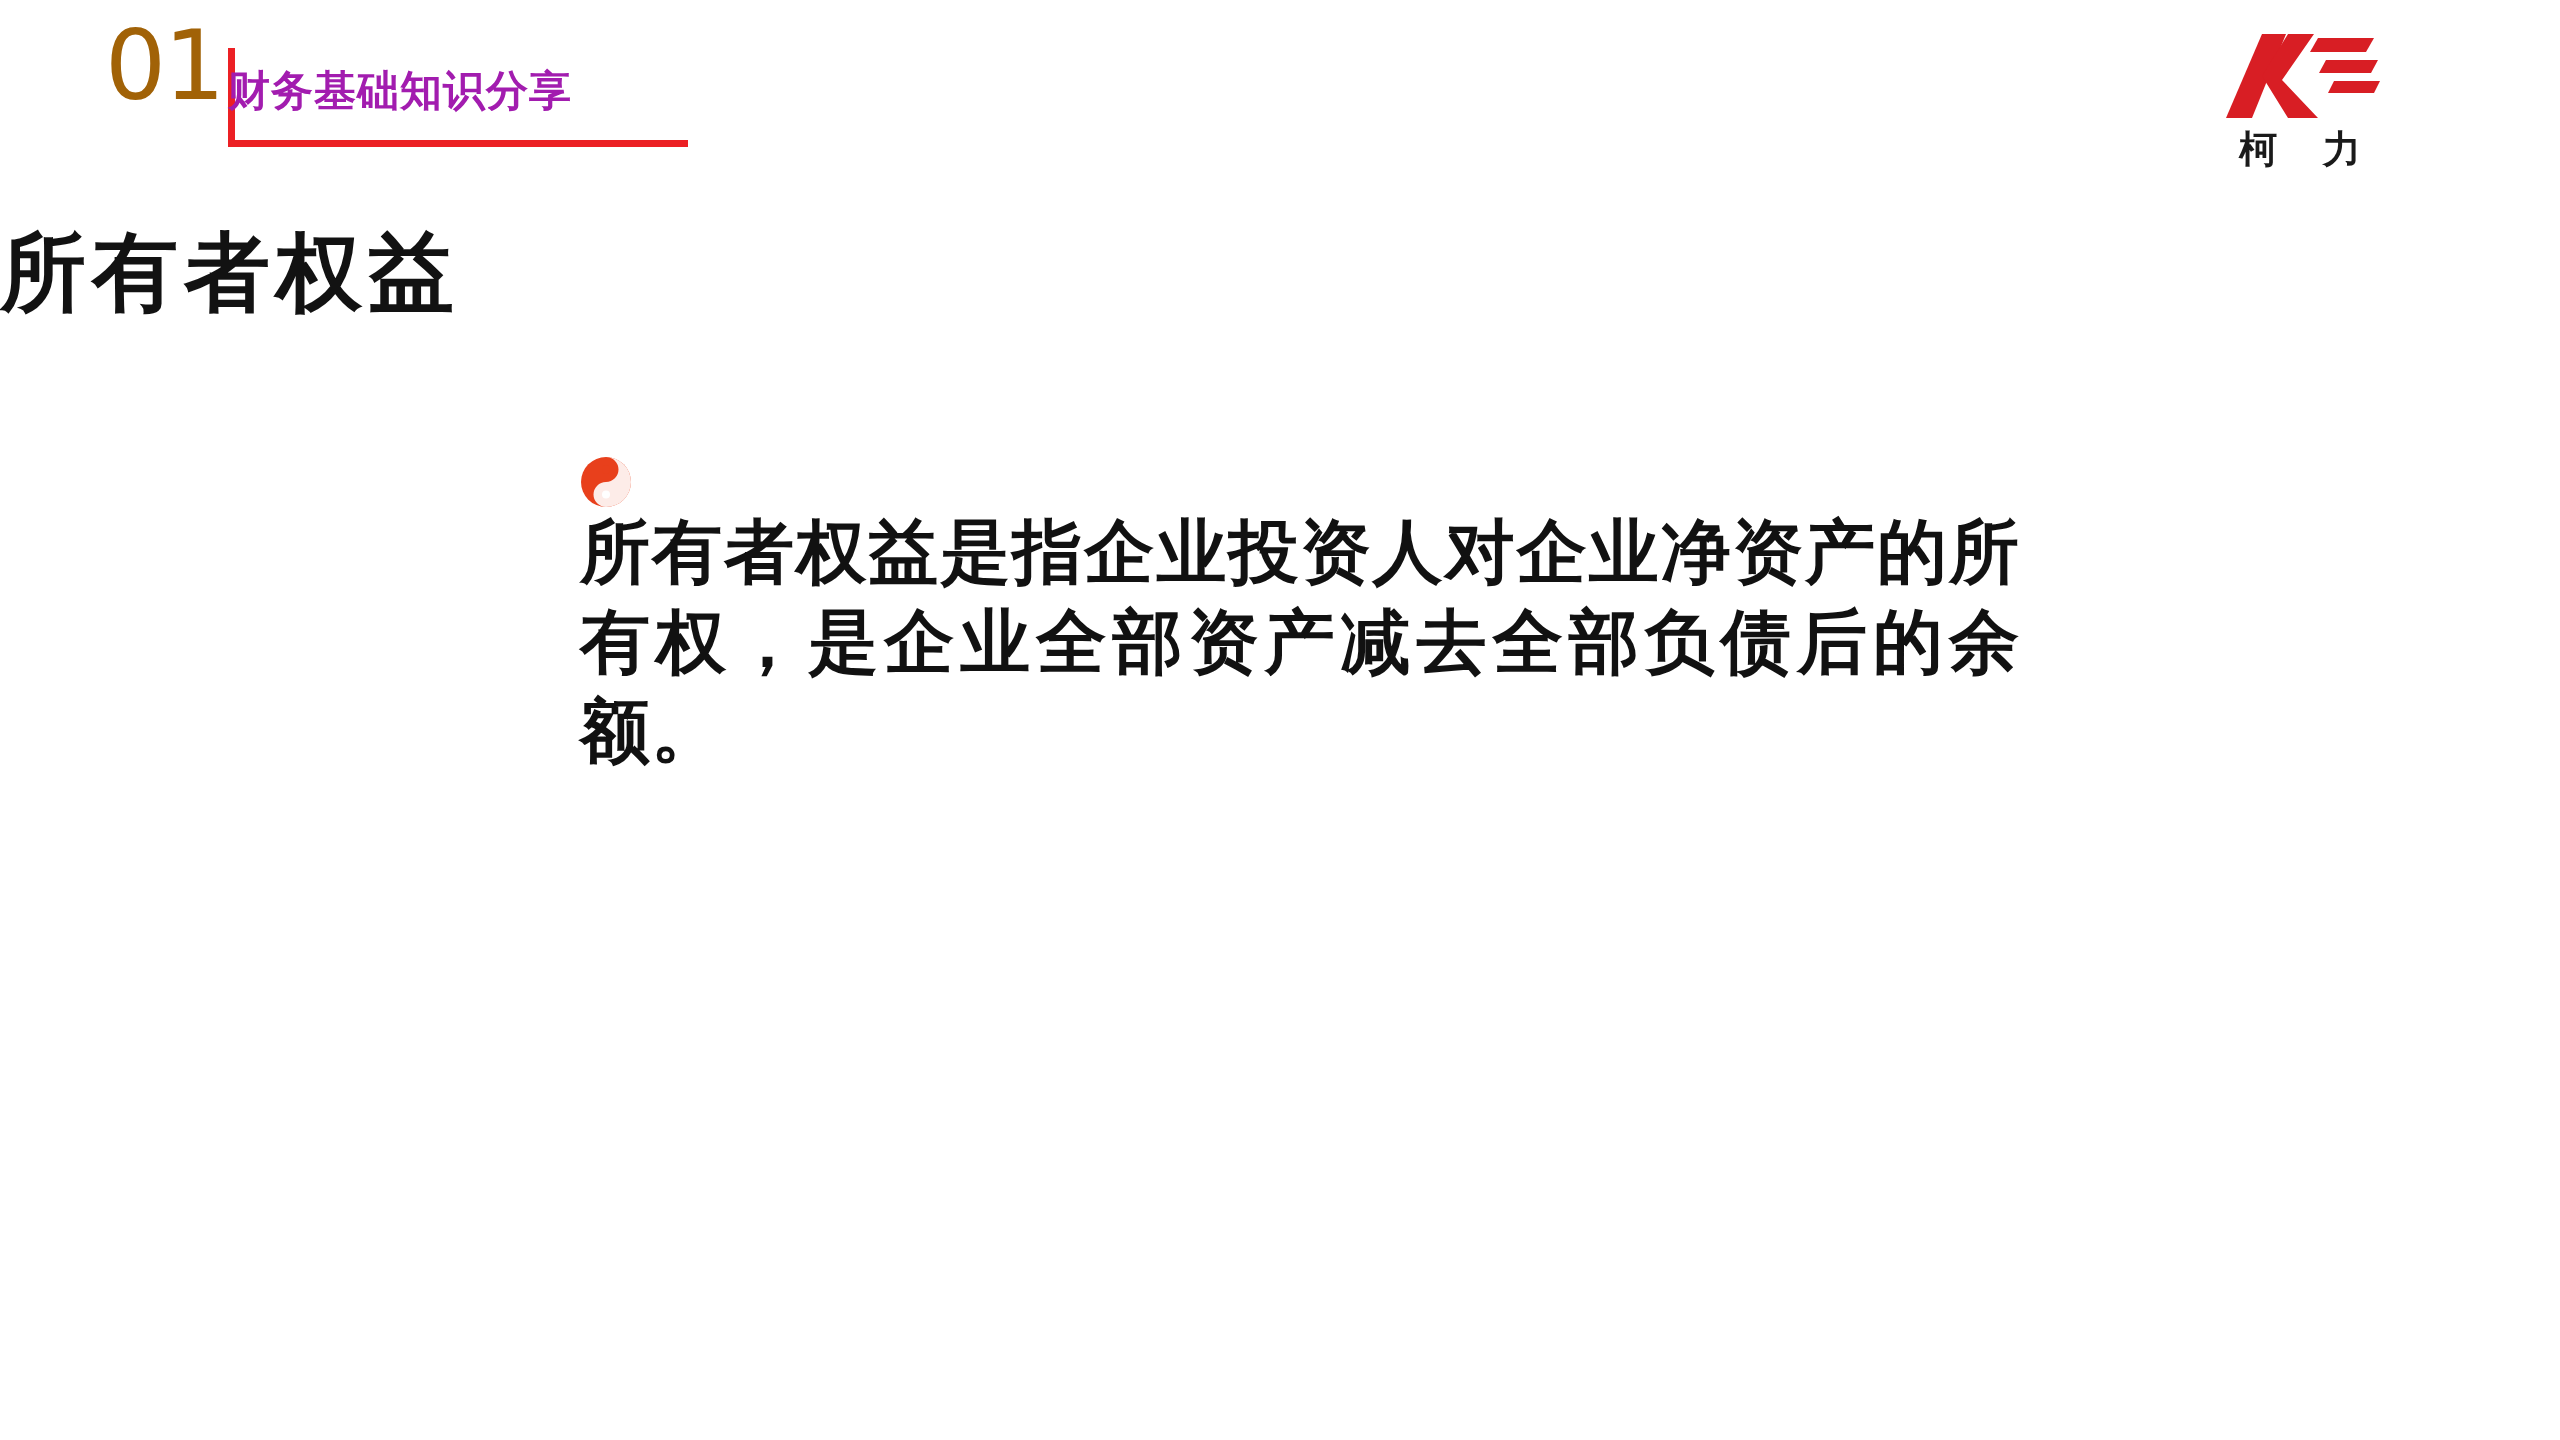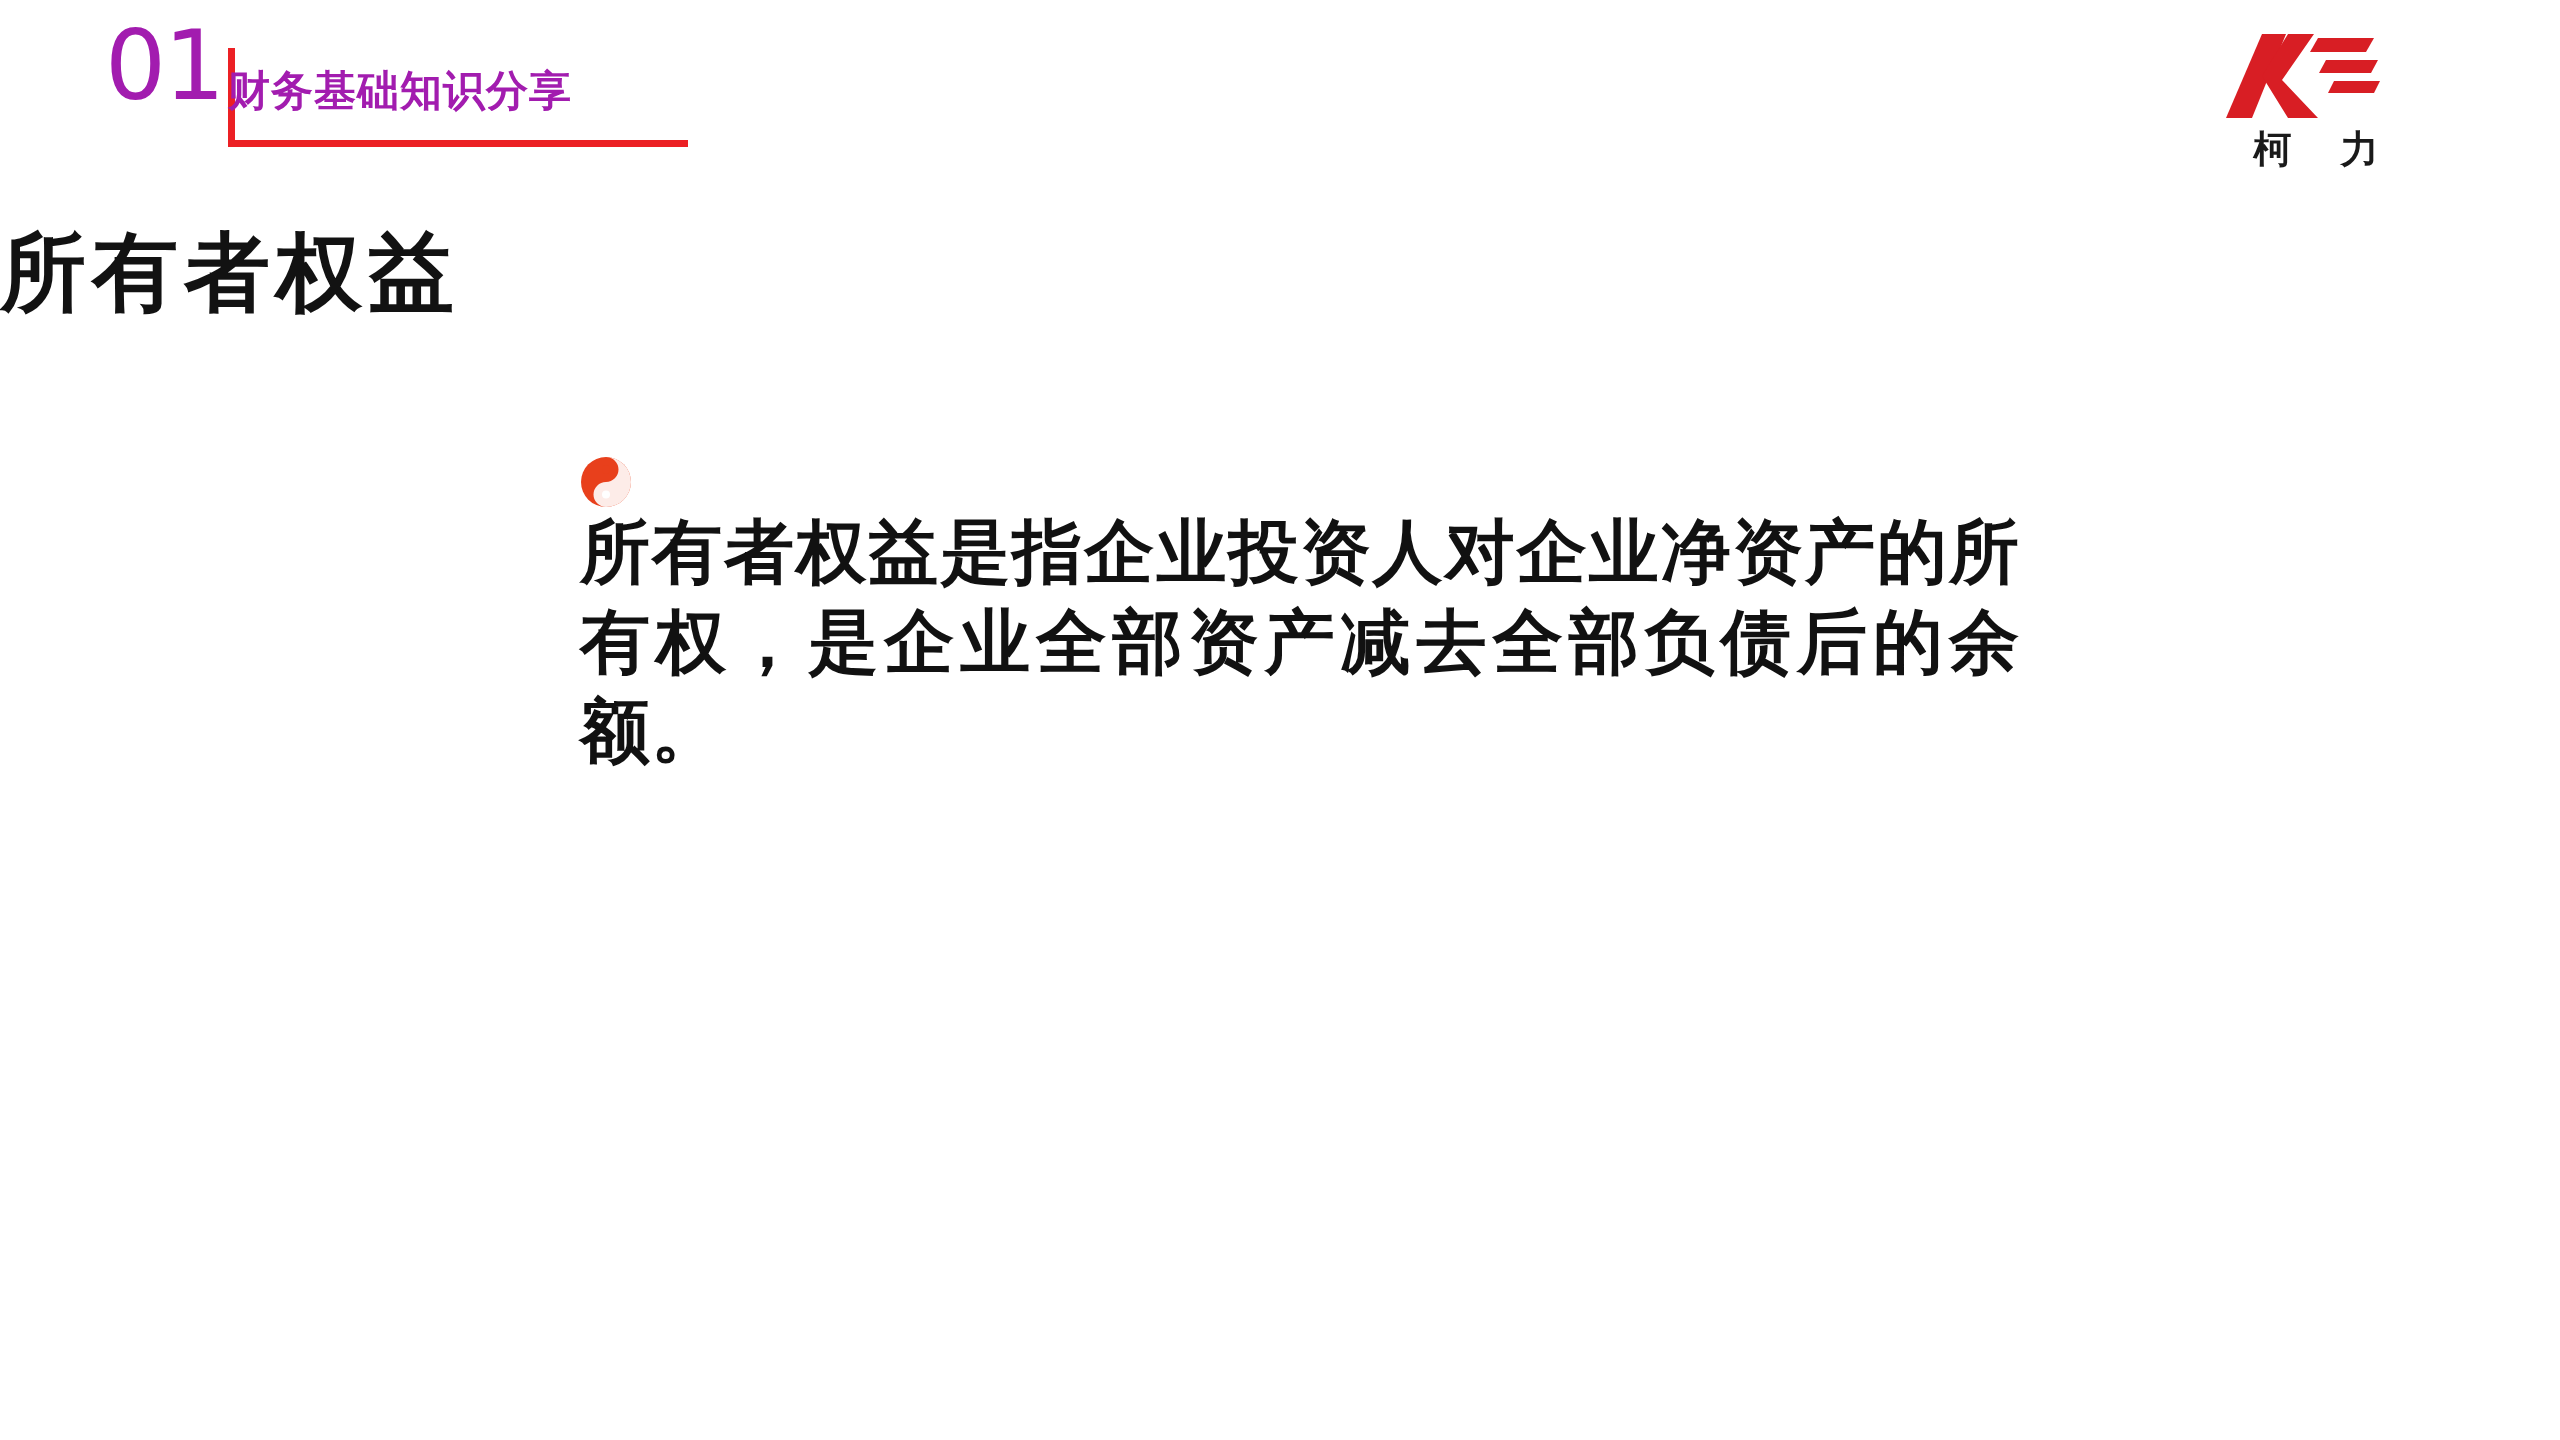"01" .section-number { color: #a21caf -> #a16207 }
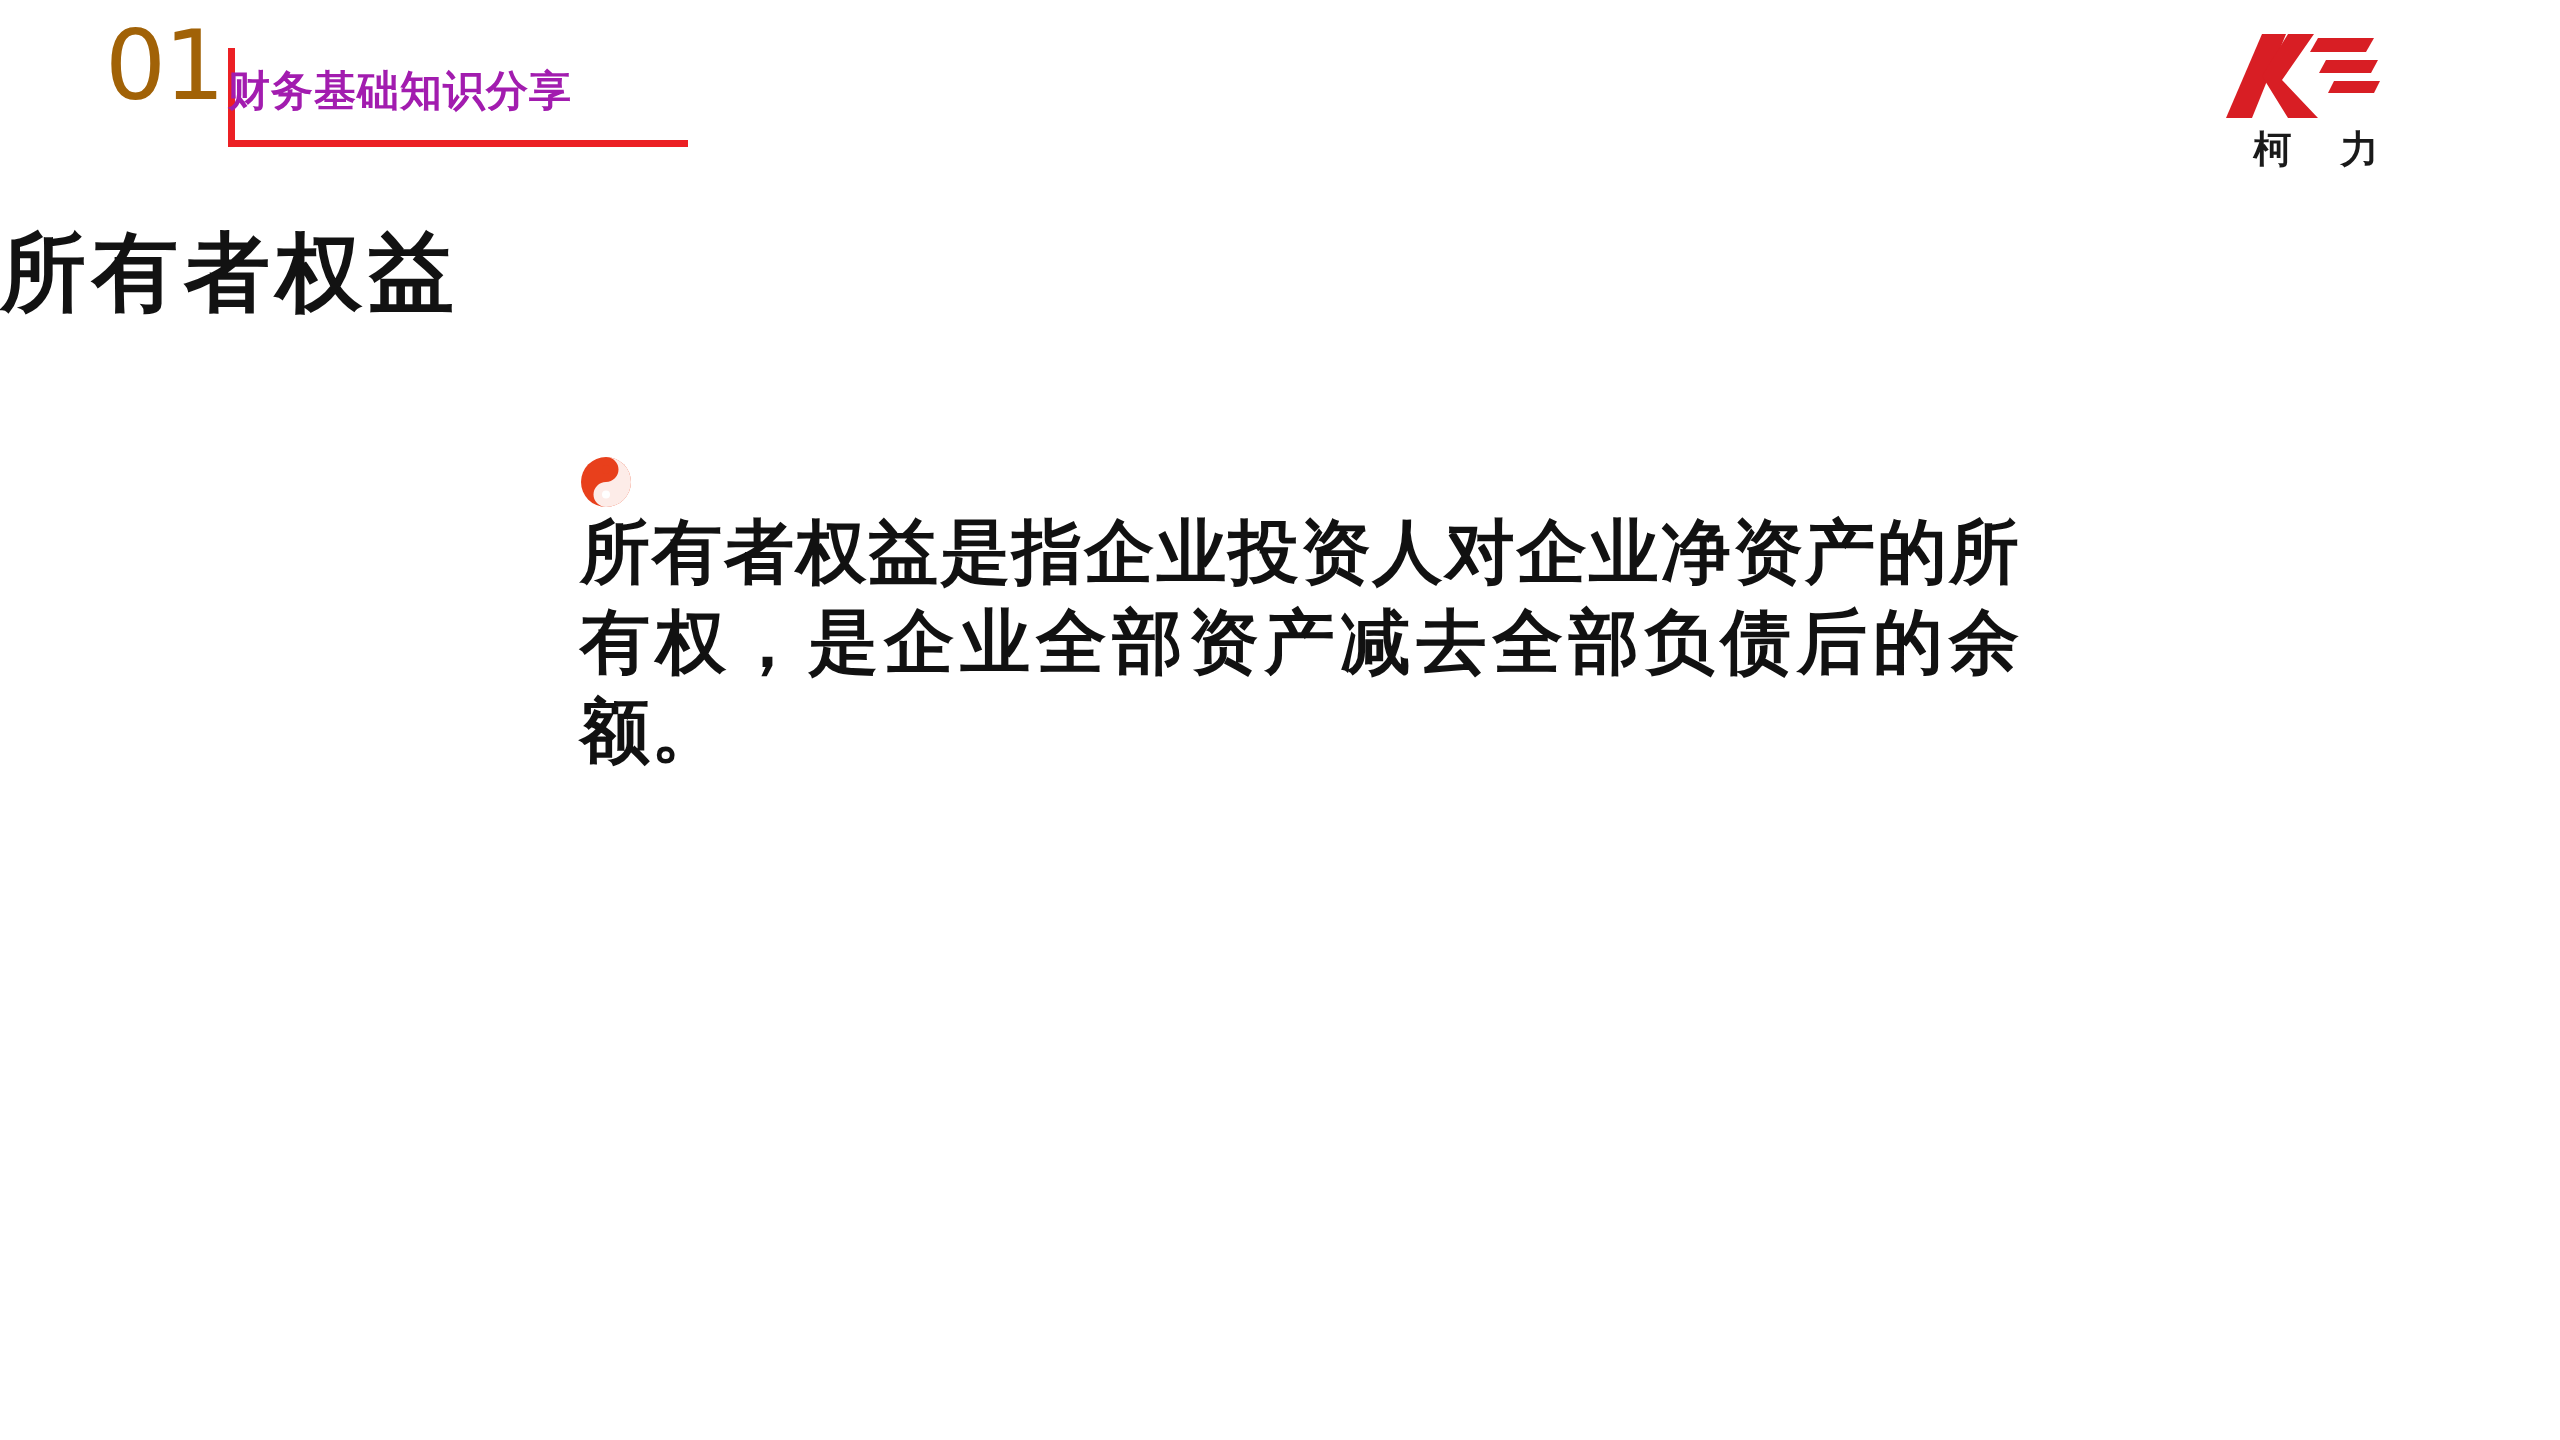"柯 力" .logo-text { font-family: none -> Liberation Serif, serif; left: 16px -> 0 }
